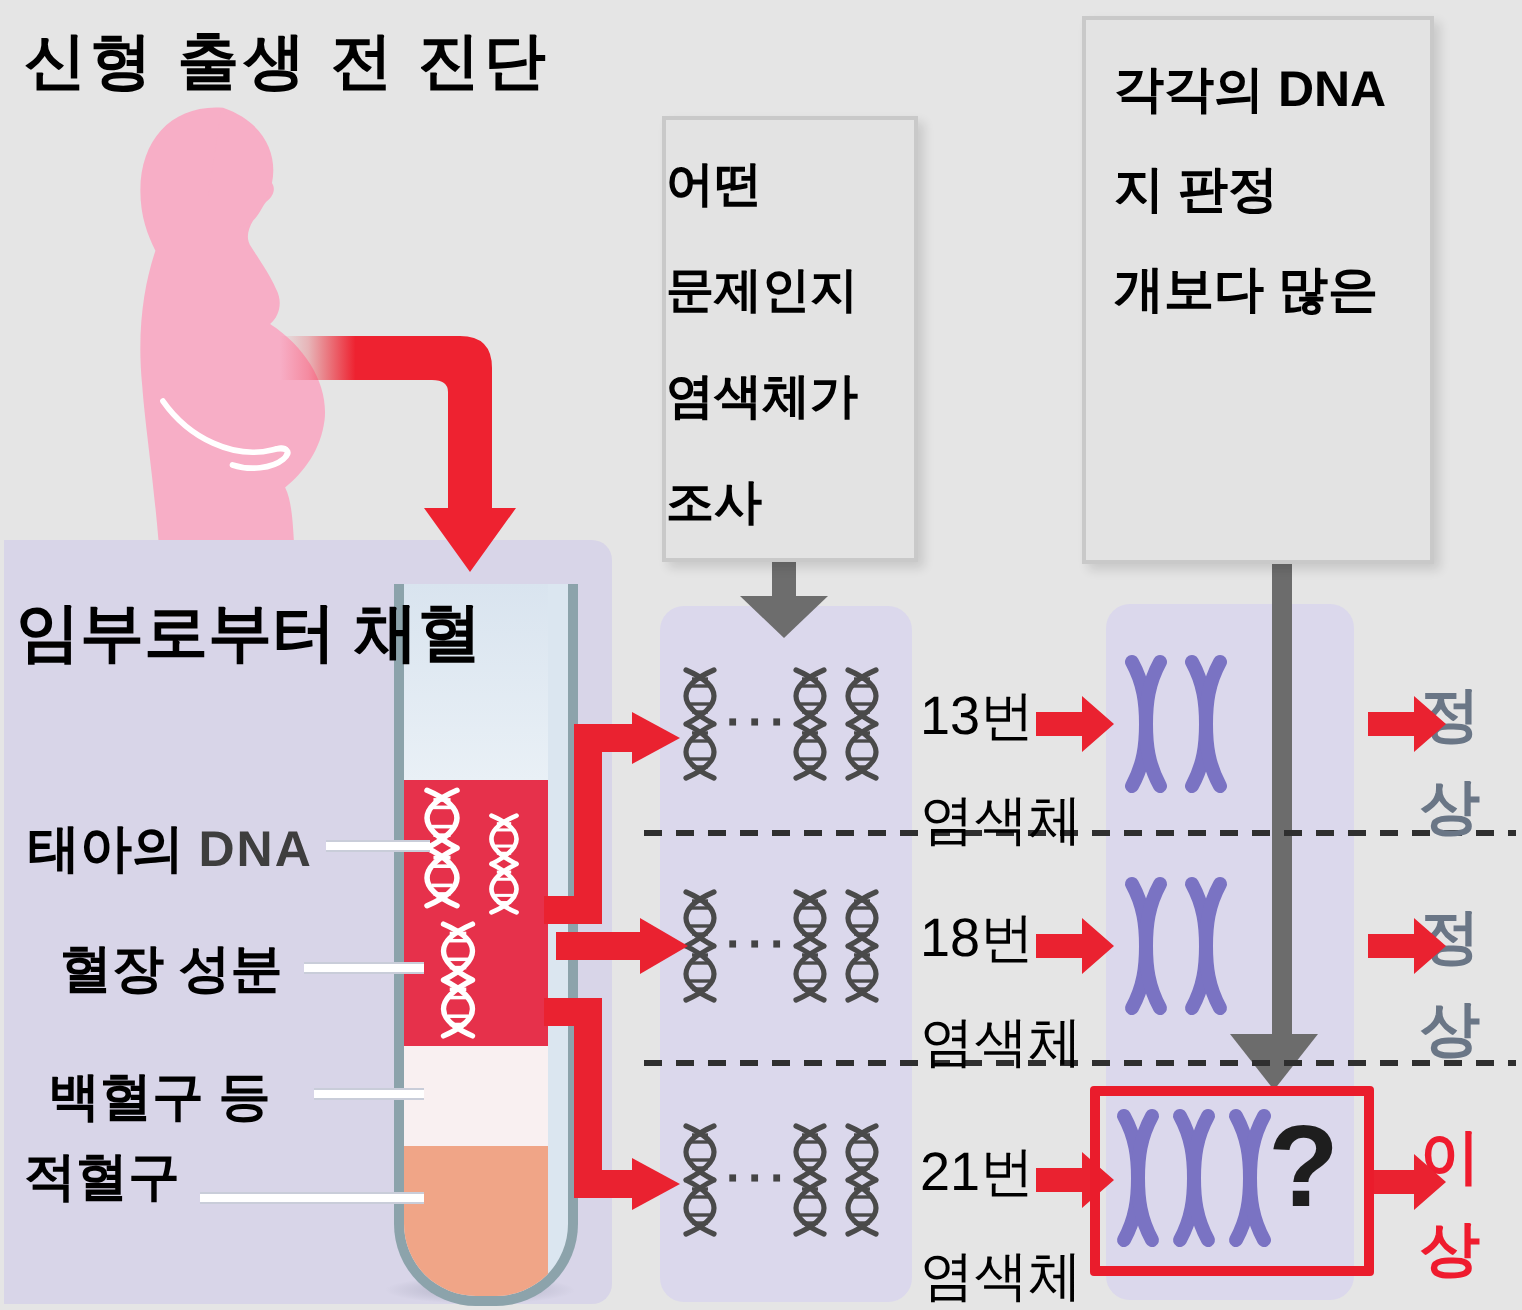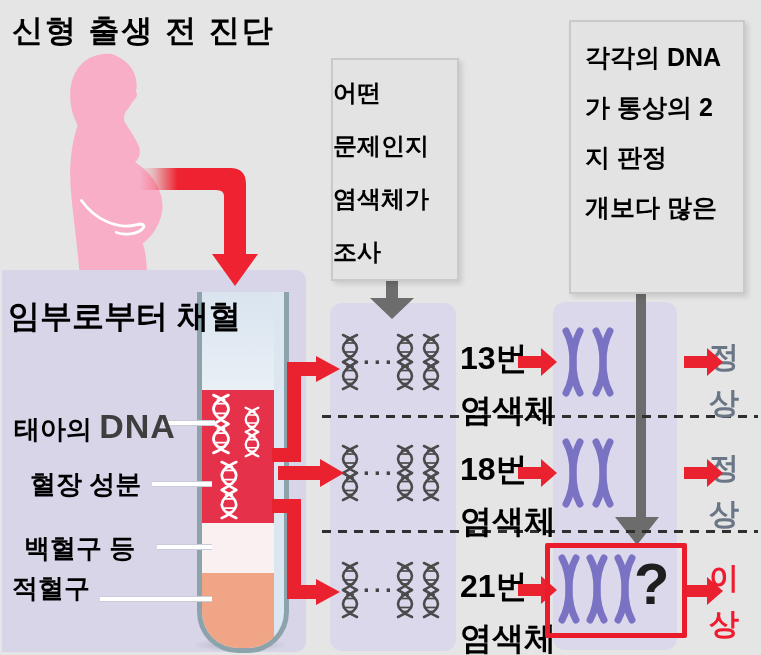"각각의 DNA" #step2-box { margin-left: 28px -> none; top: 20px -> 8px }
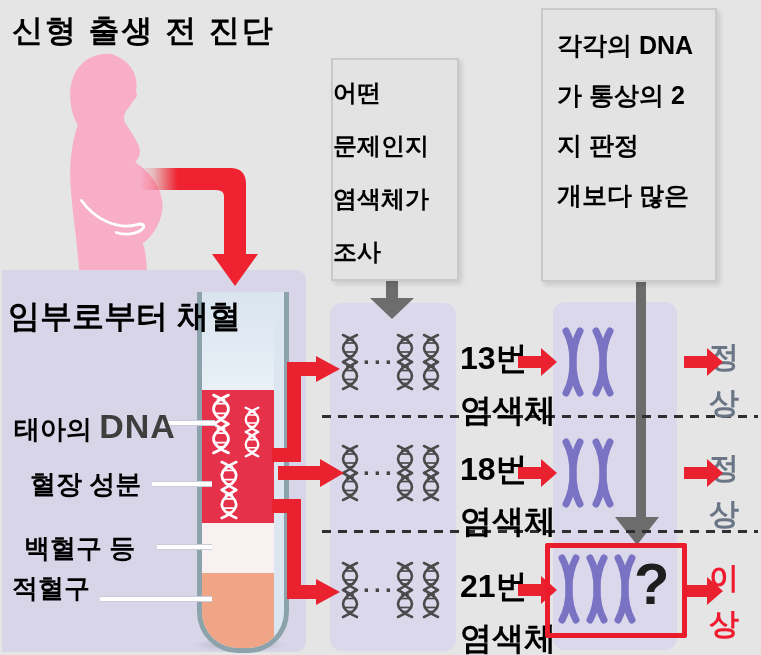"가 통상의 2" div.note-line { html: <div>가 통상의 2</div> -> none }
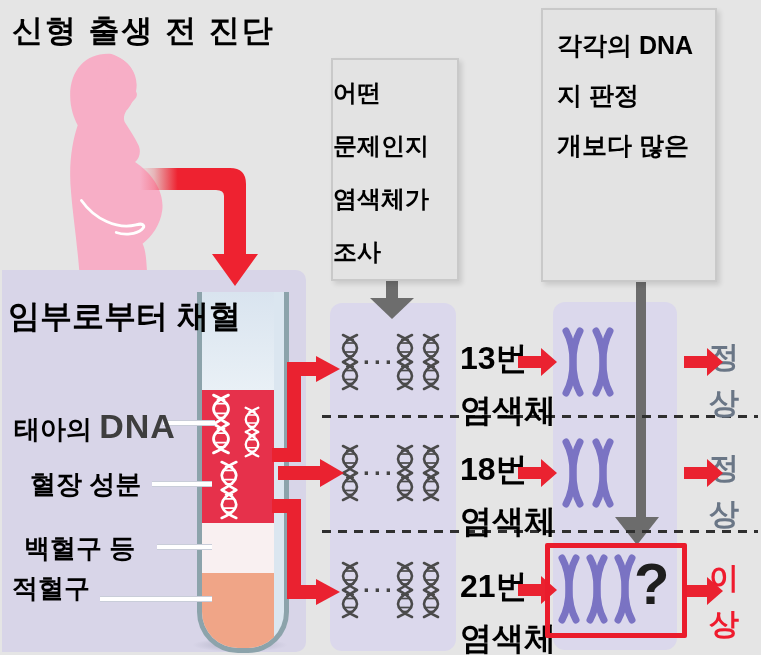"13번" .row-label { font-size: 32px -> 27px; font-weight: 700 -> 400 }
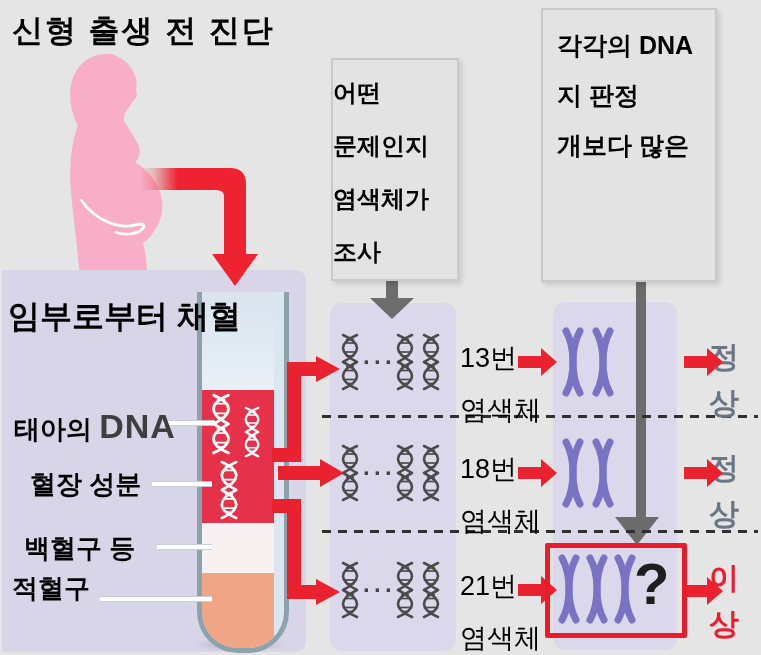"DNA" #label-fetal .dna-word { font-size: 34px -> 25px }
